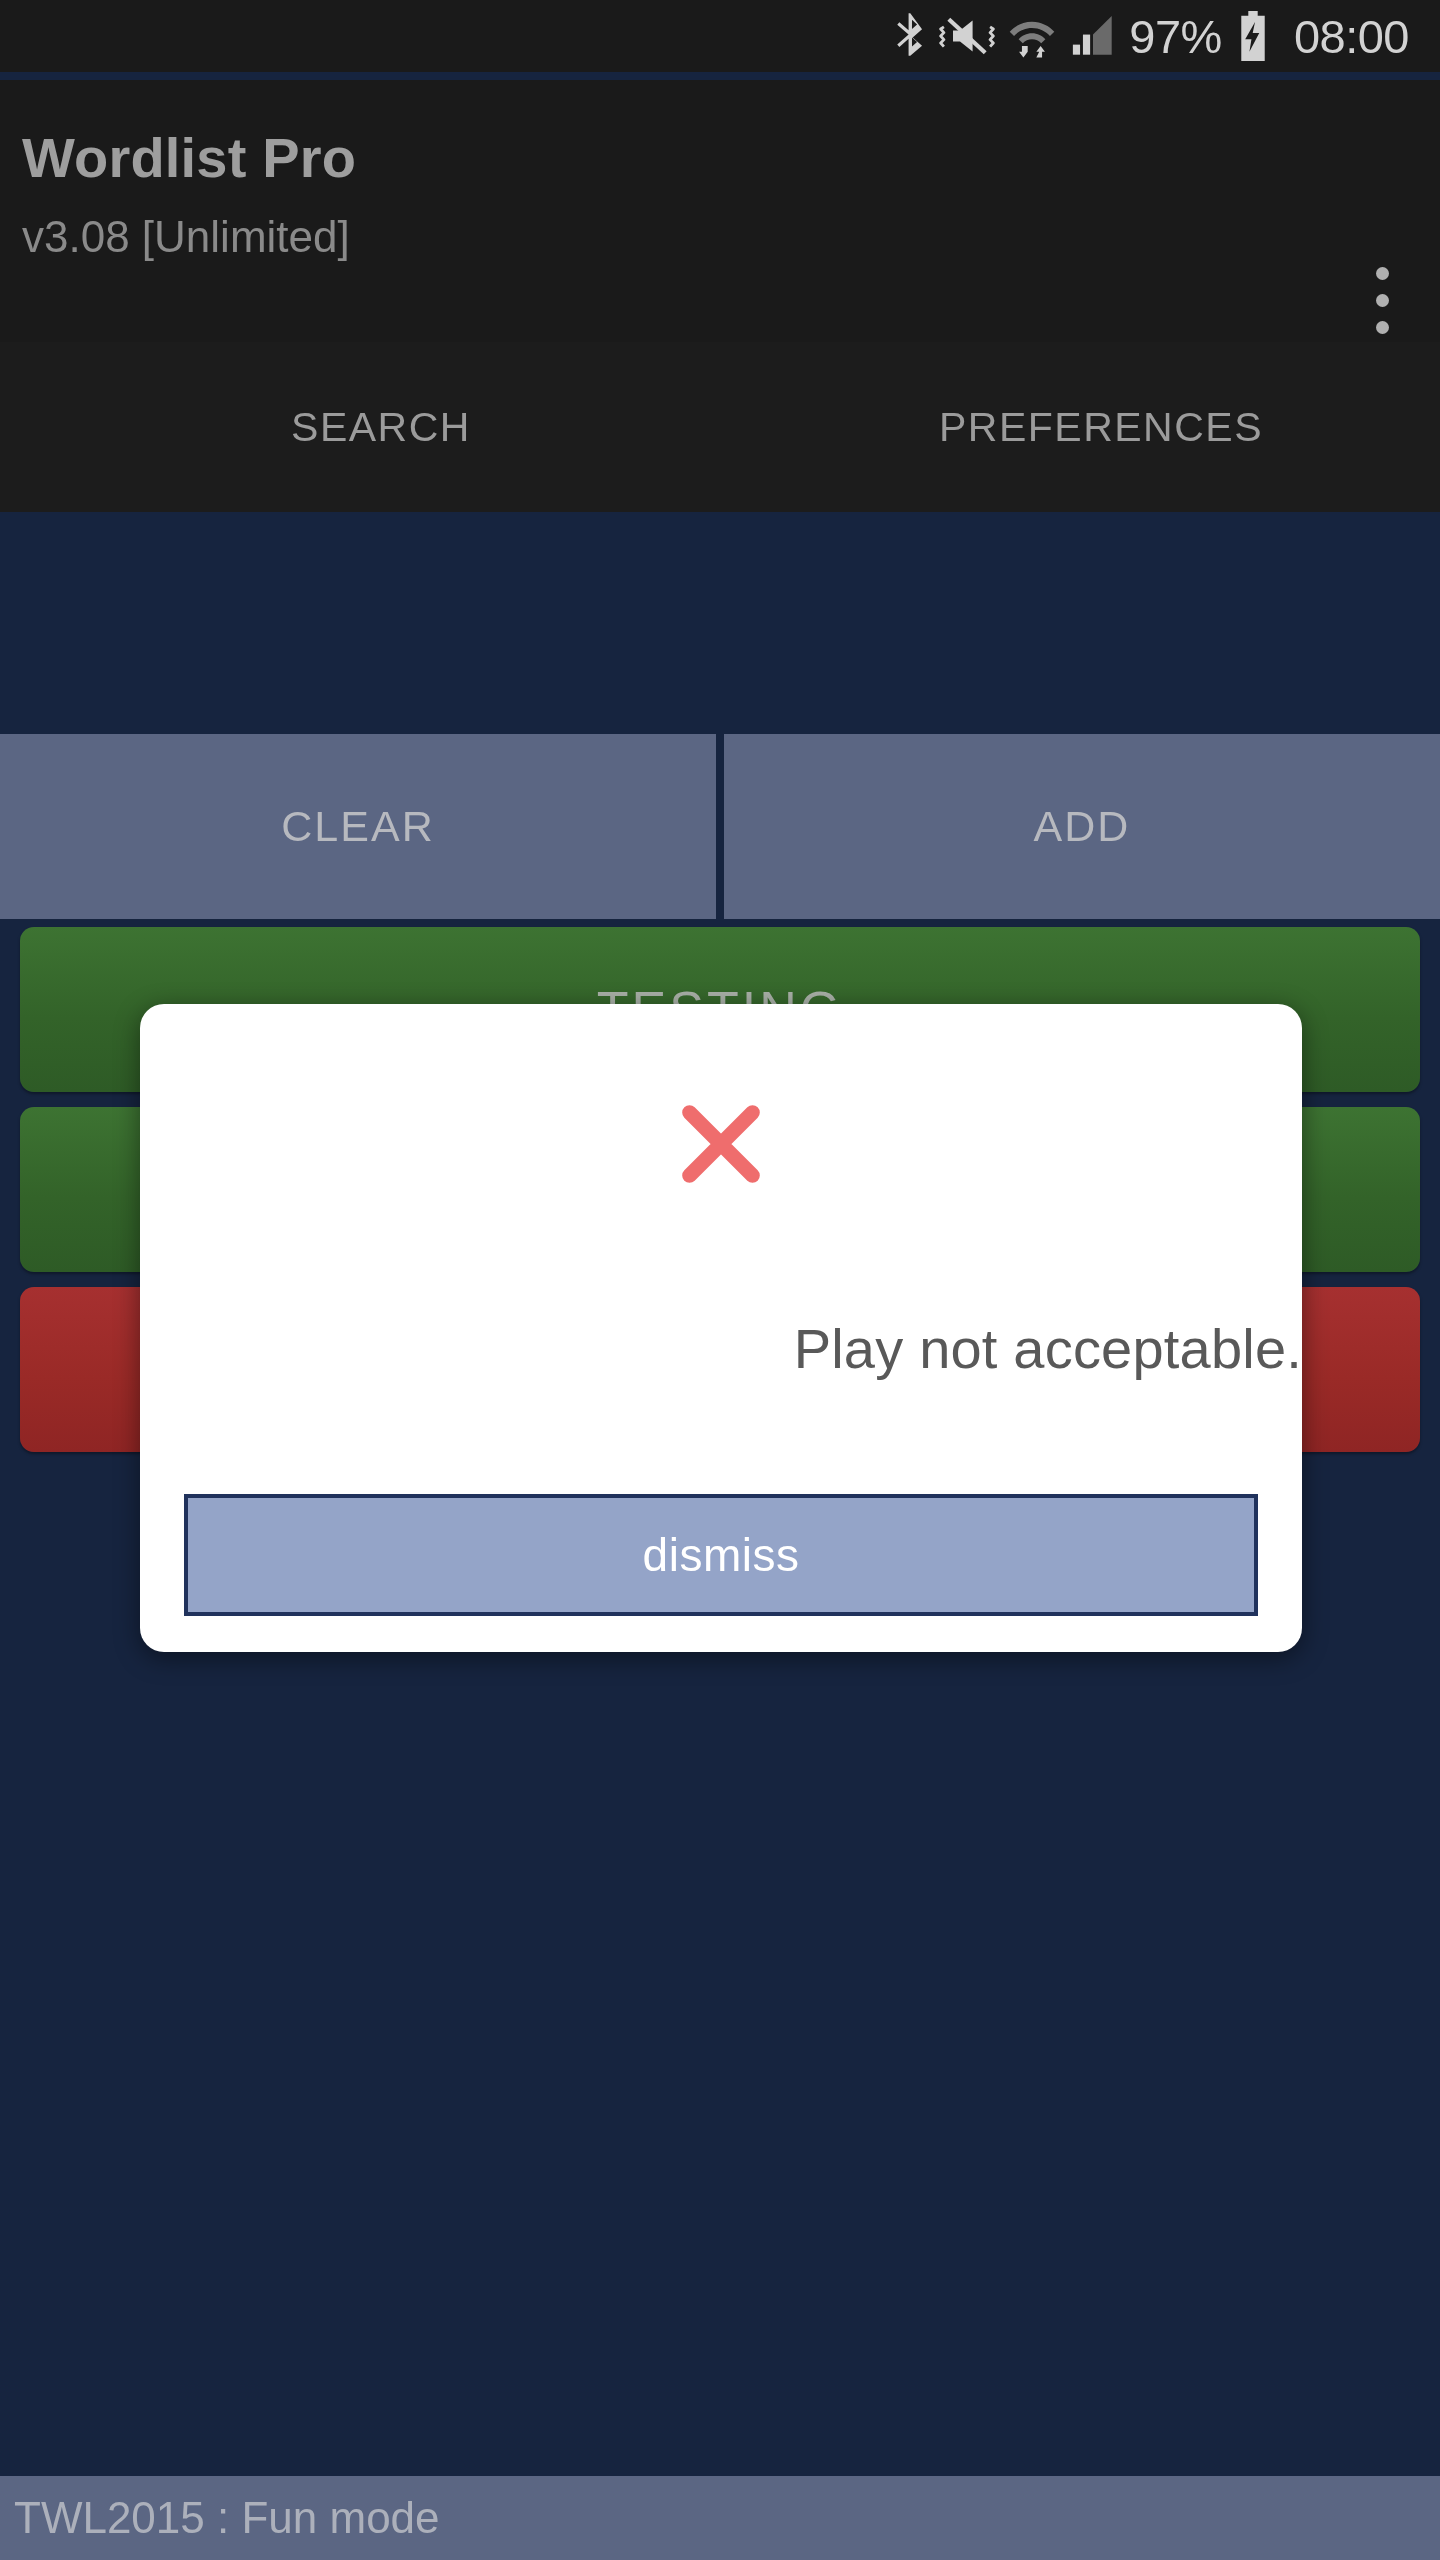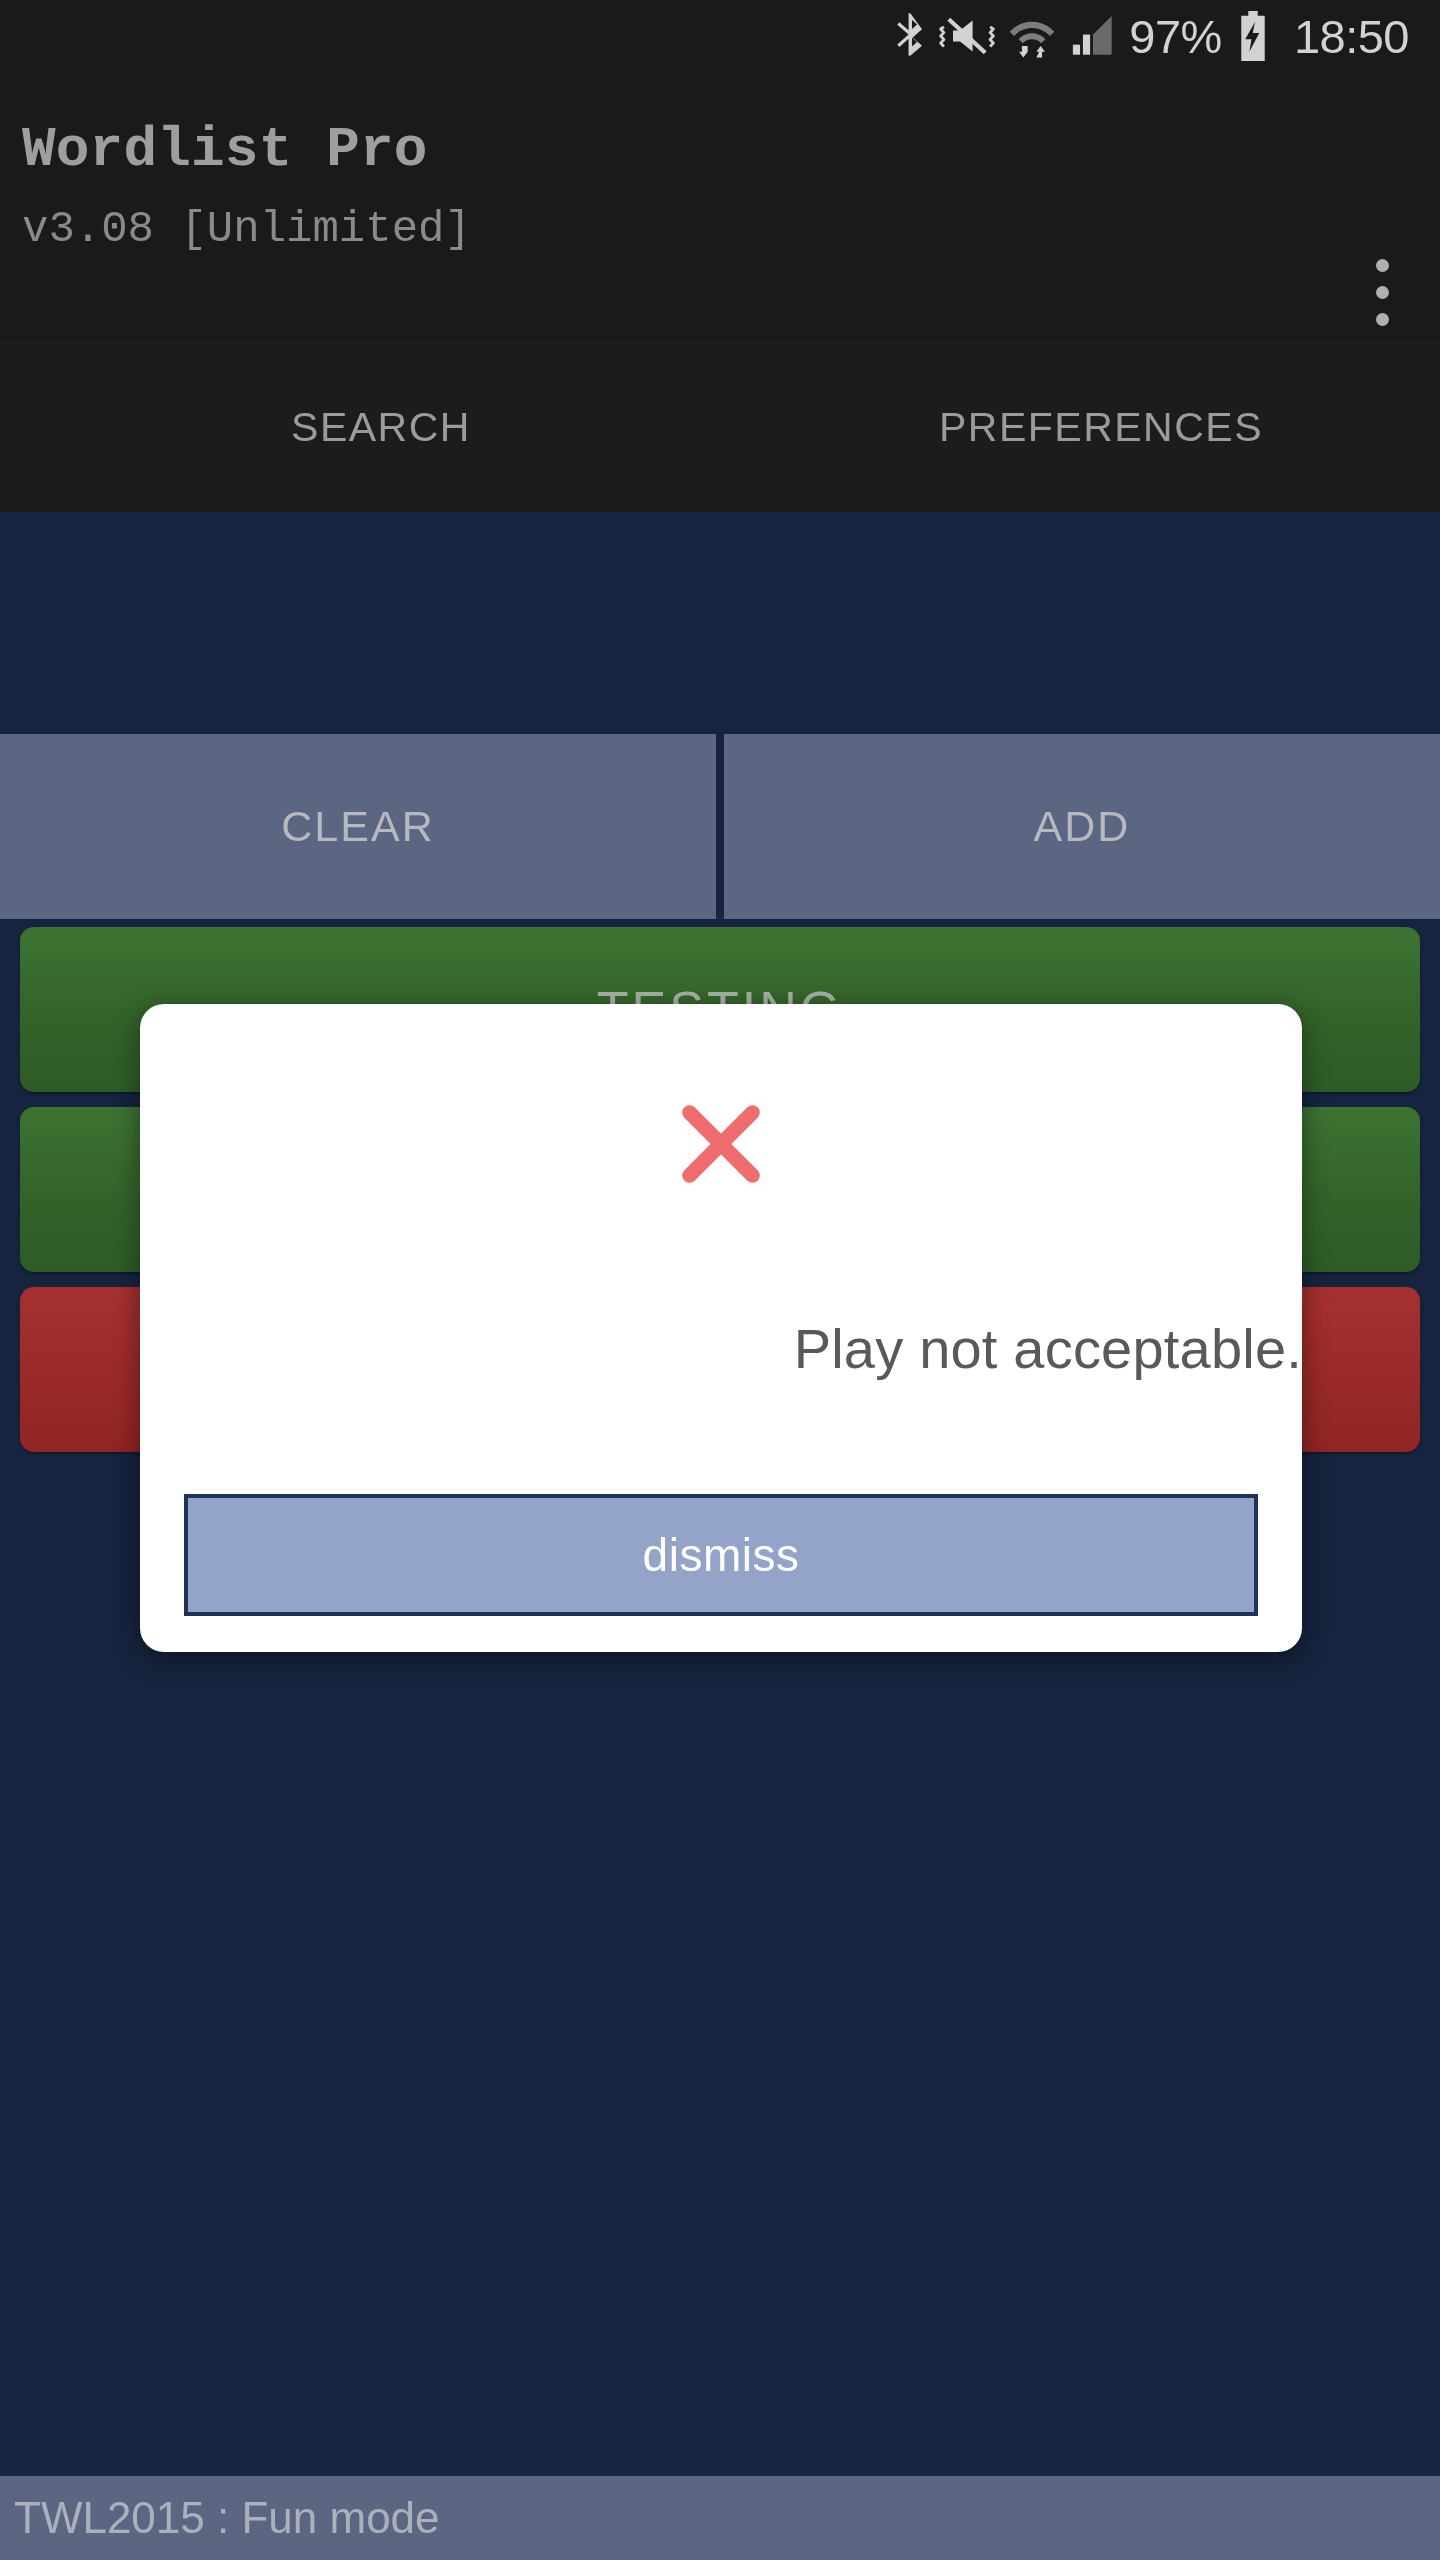"18:50" span.sb-clock { text: 18:50 -> 08:00 }
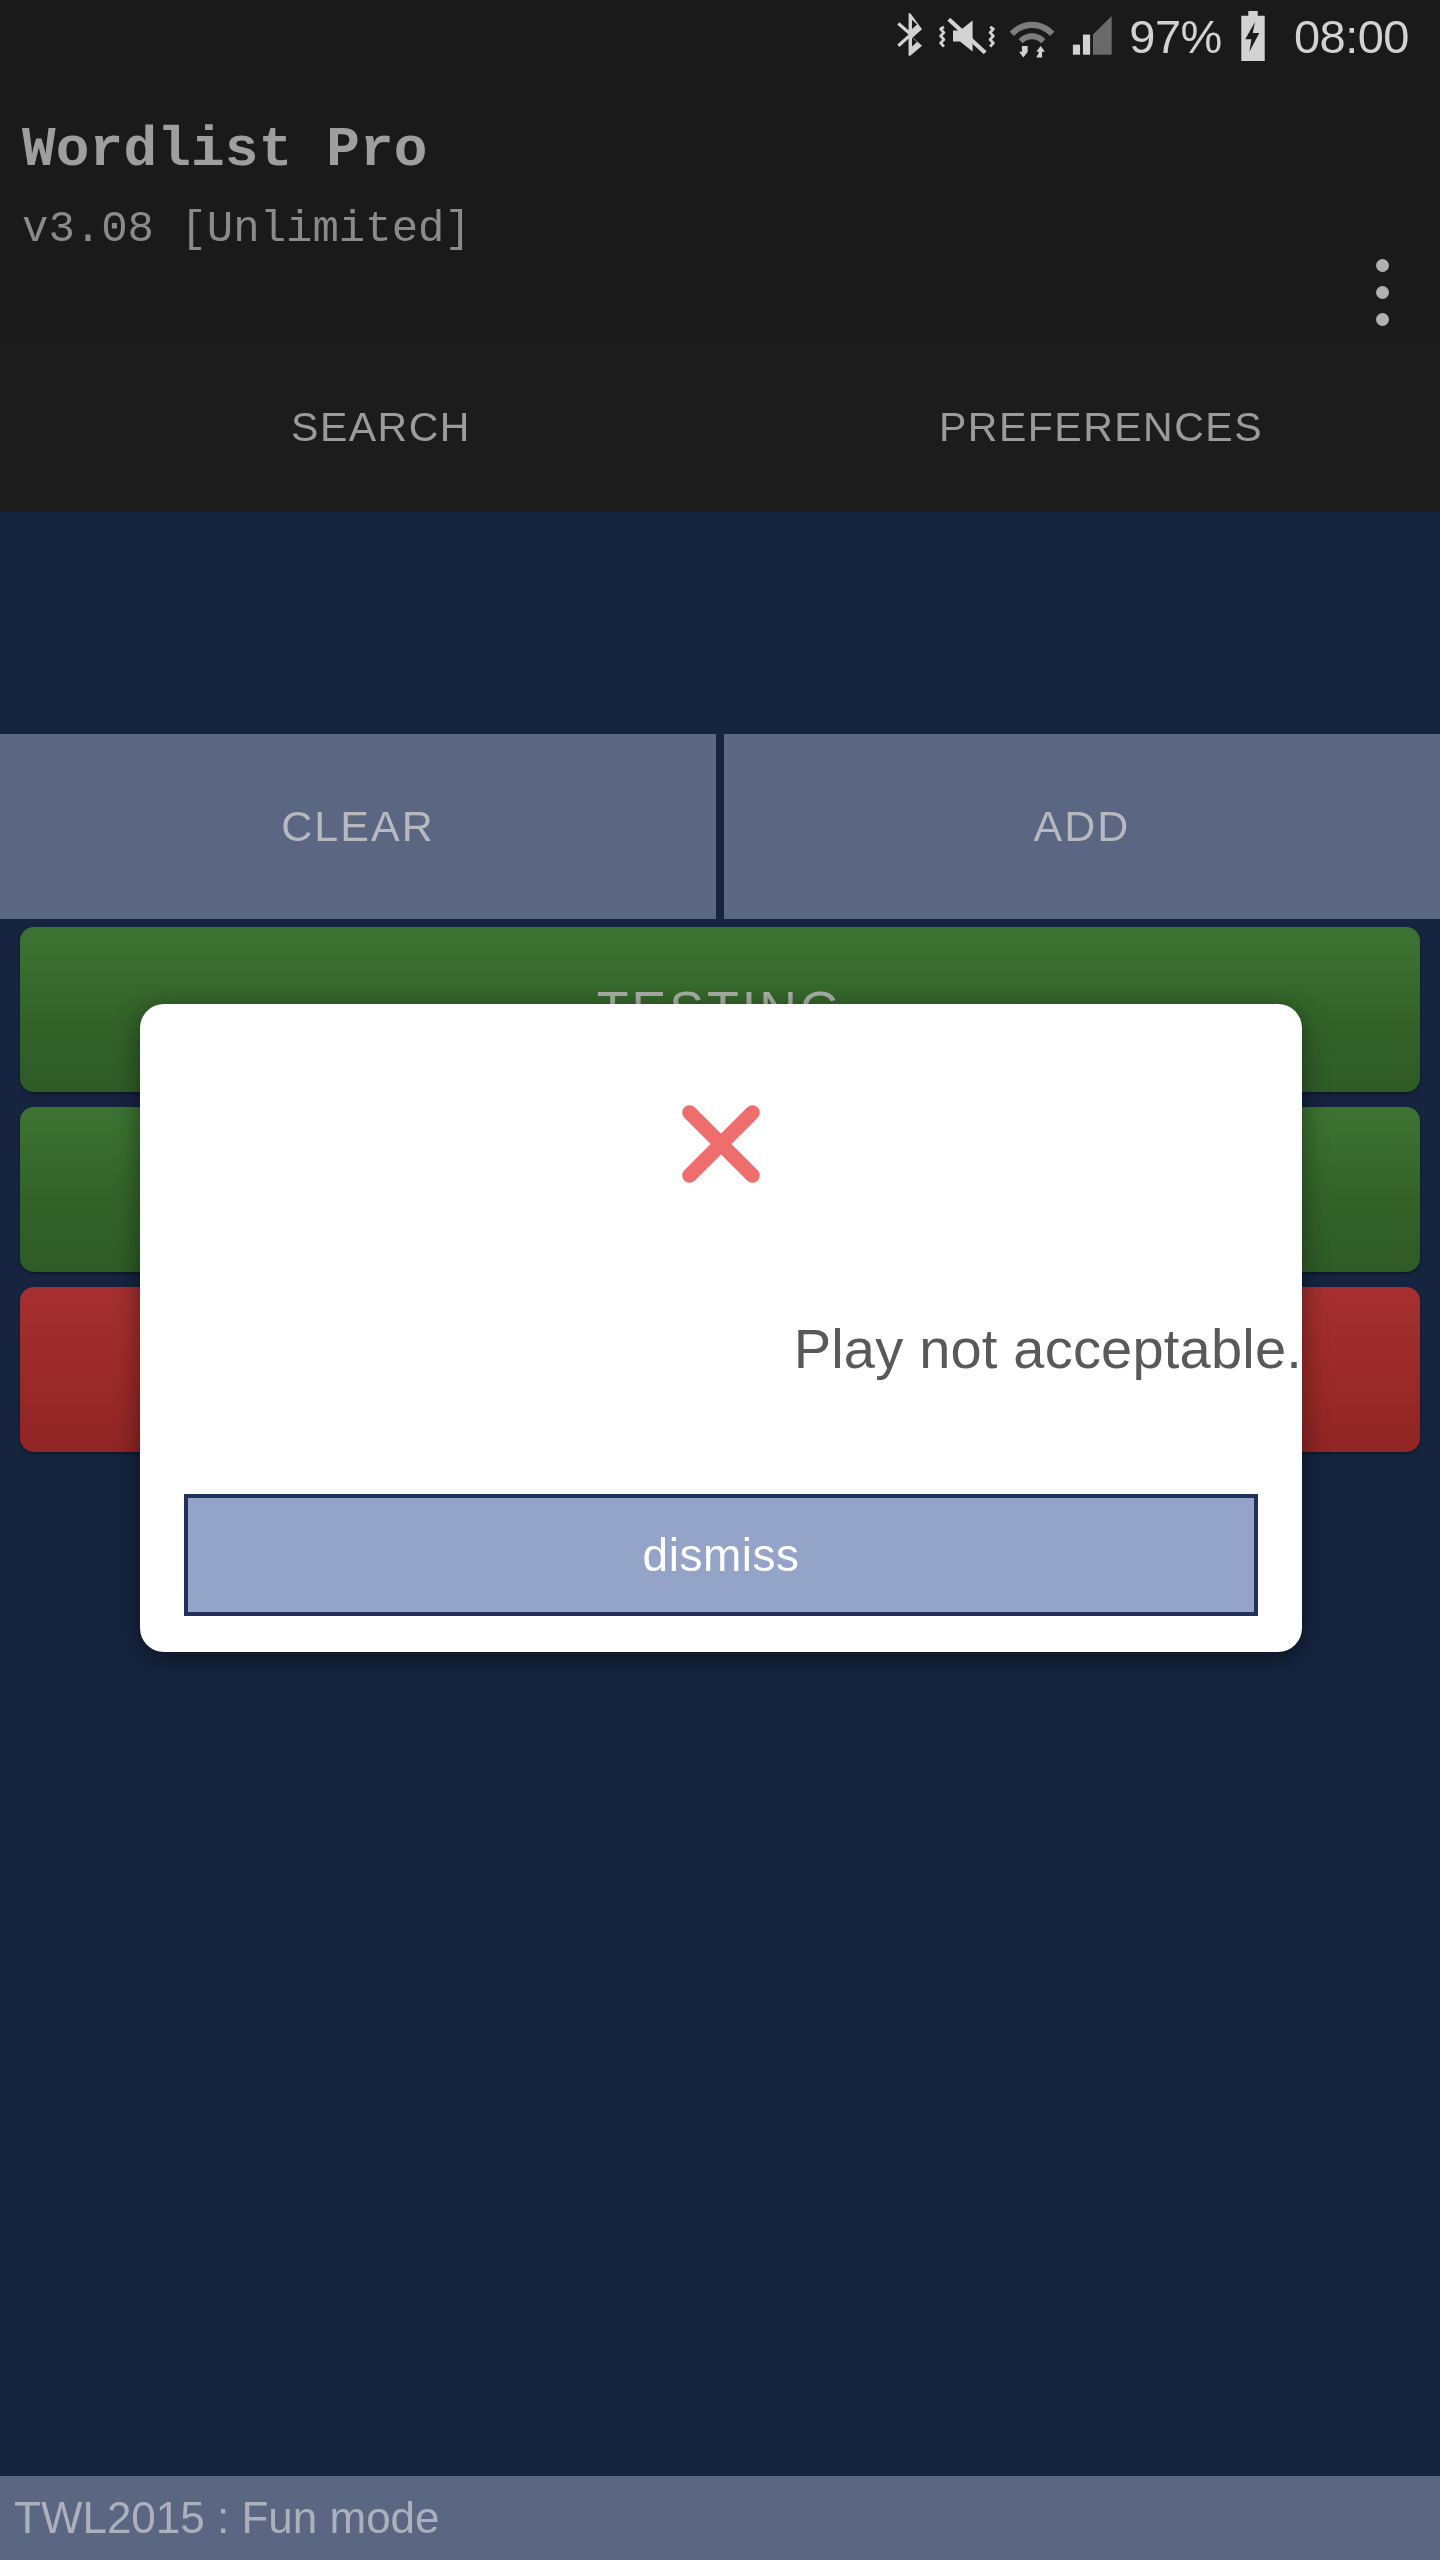"Wordlist Pro" .appbar { font-family: Liberation Mono, monospace -> none; top: 72px -> 80px }
